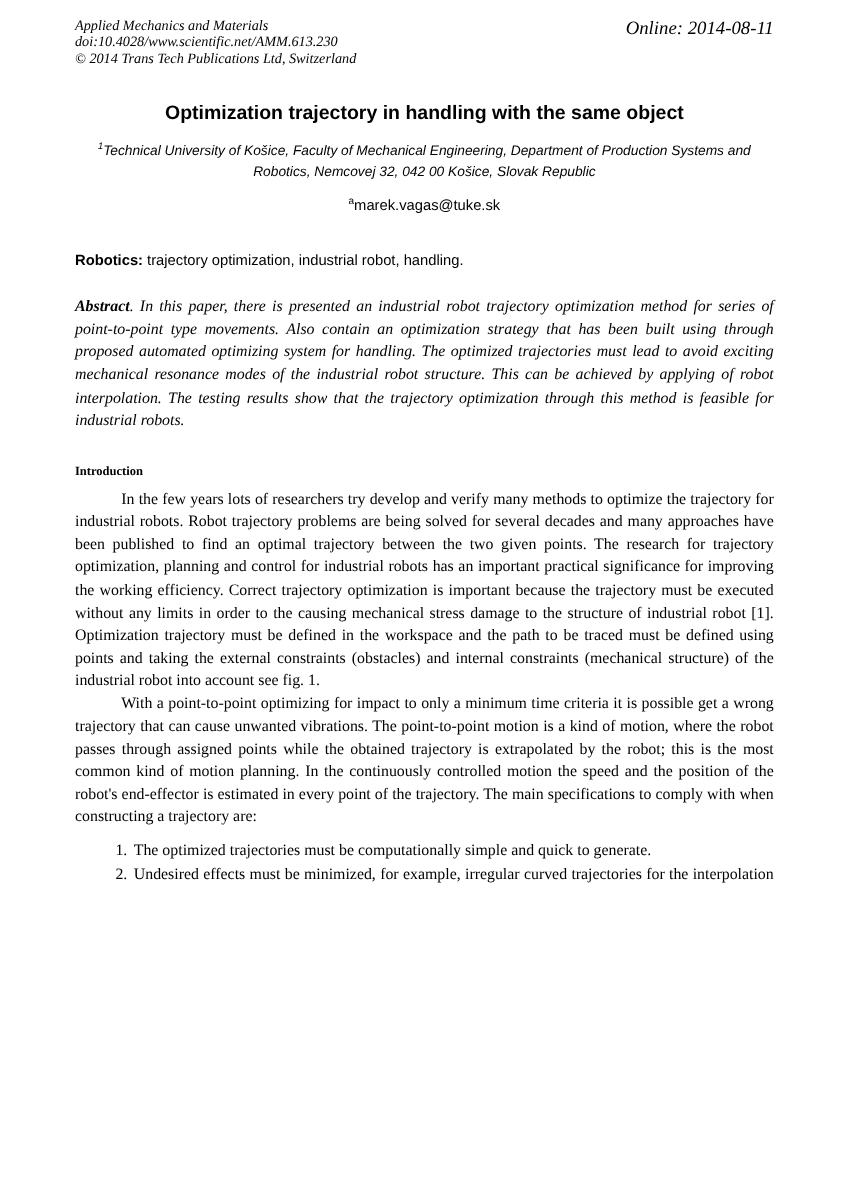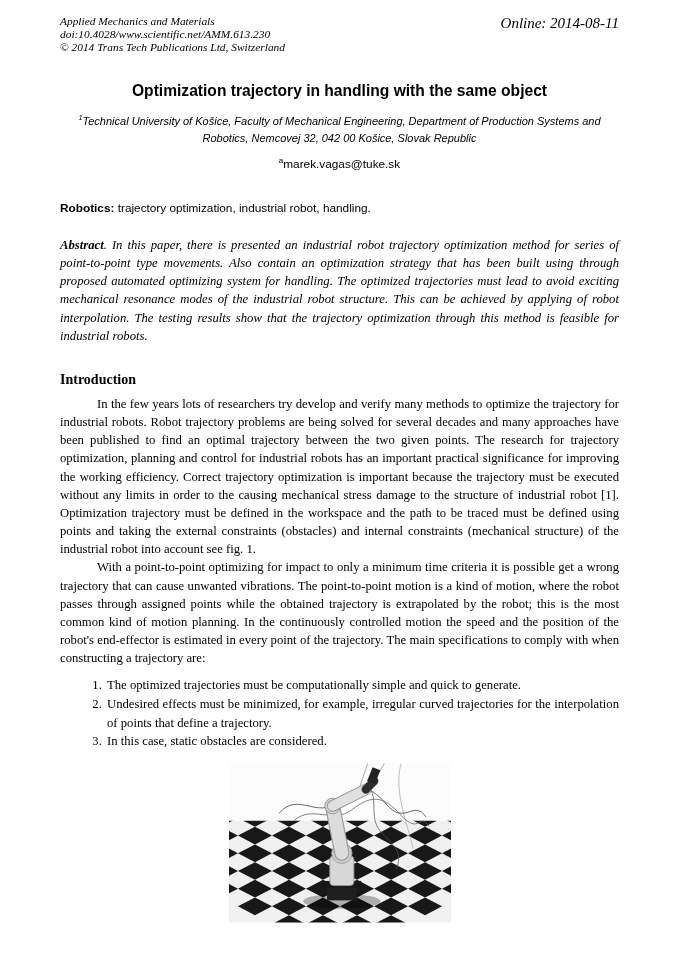"Applied Mechanics and Materials" .page { height: 959px -> 708px }
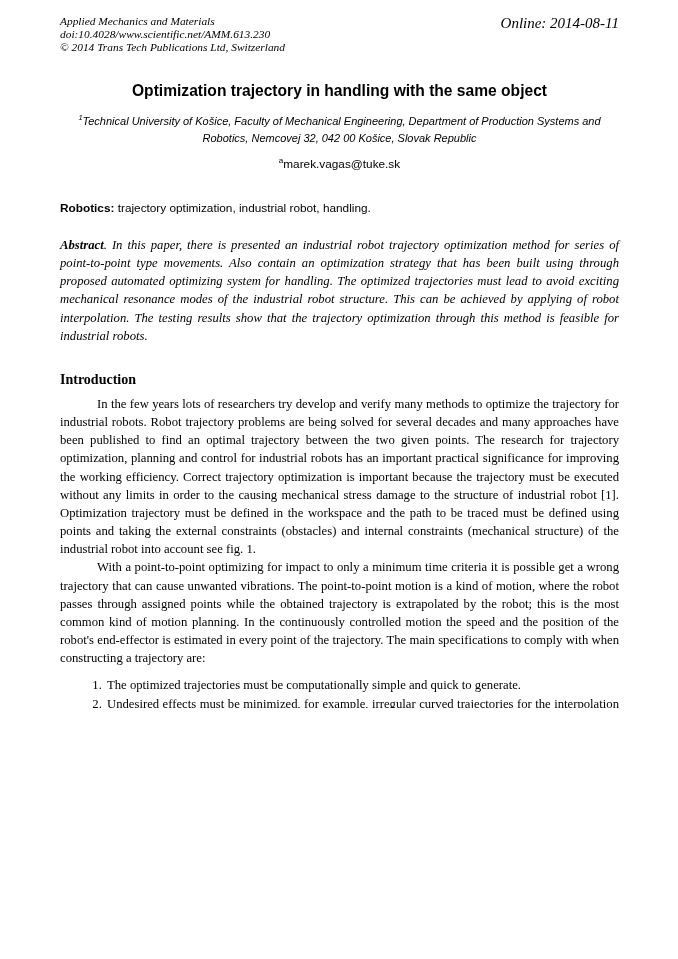"Introduction" .section-heading { font-size: 14px -> 10px }
